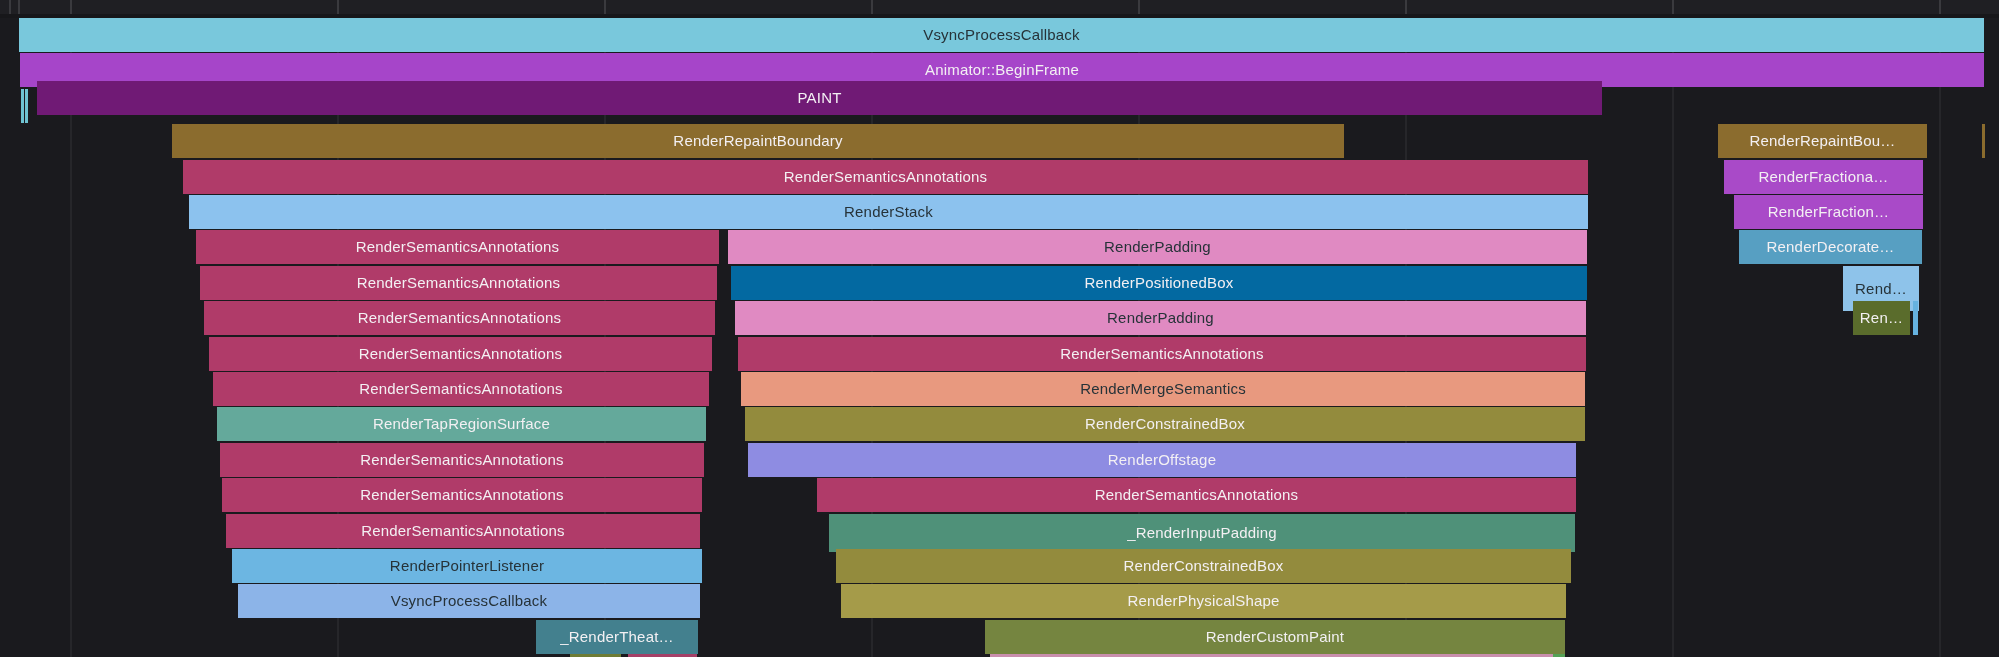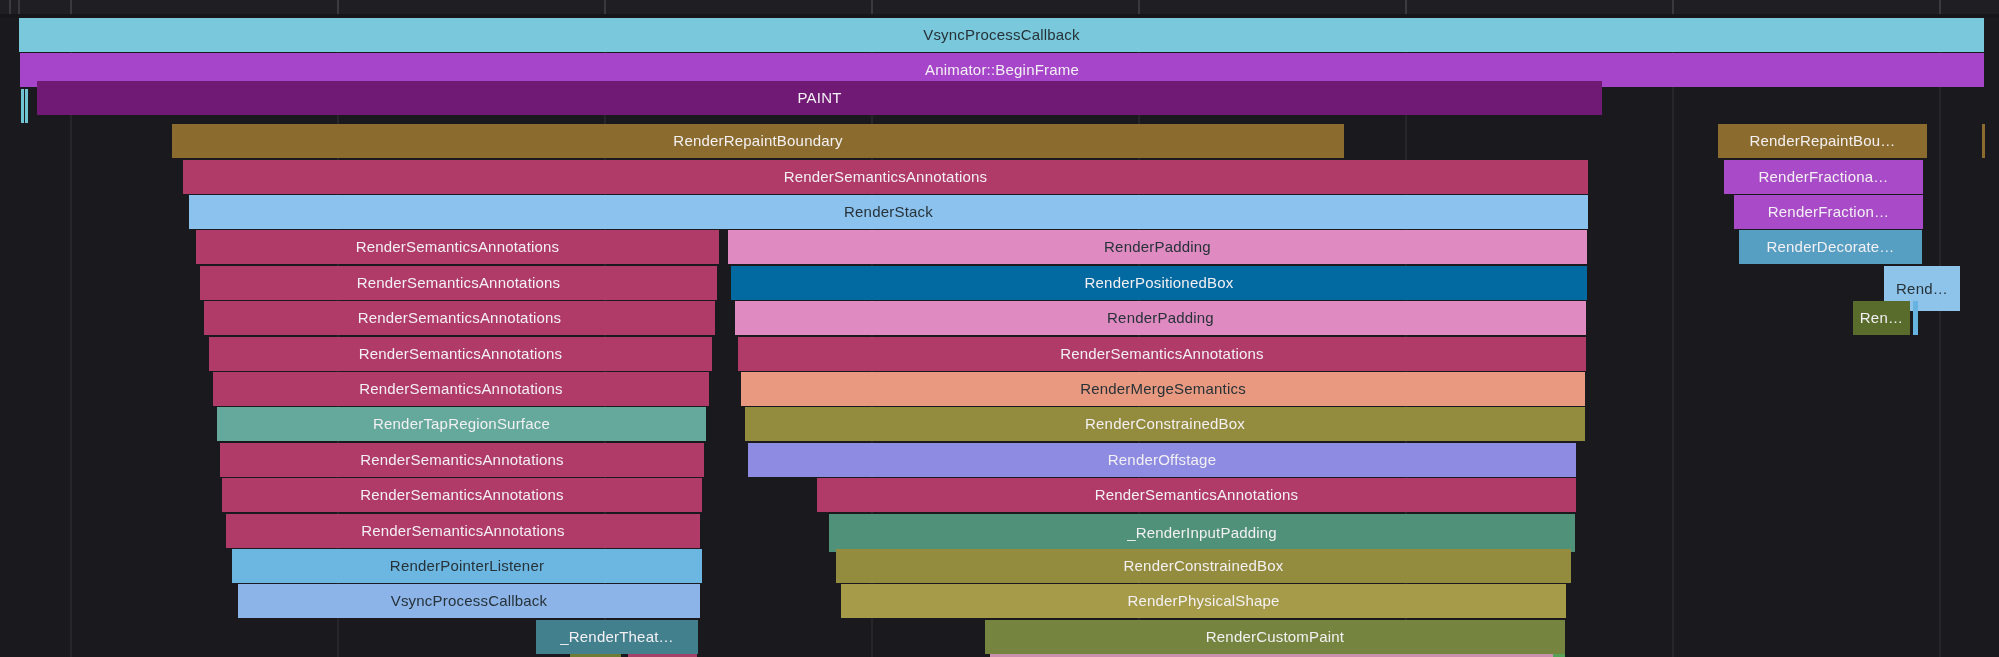"Rend…" div.bar { margin-left: 41px -> none }
